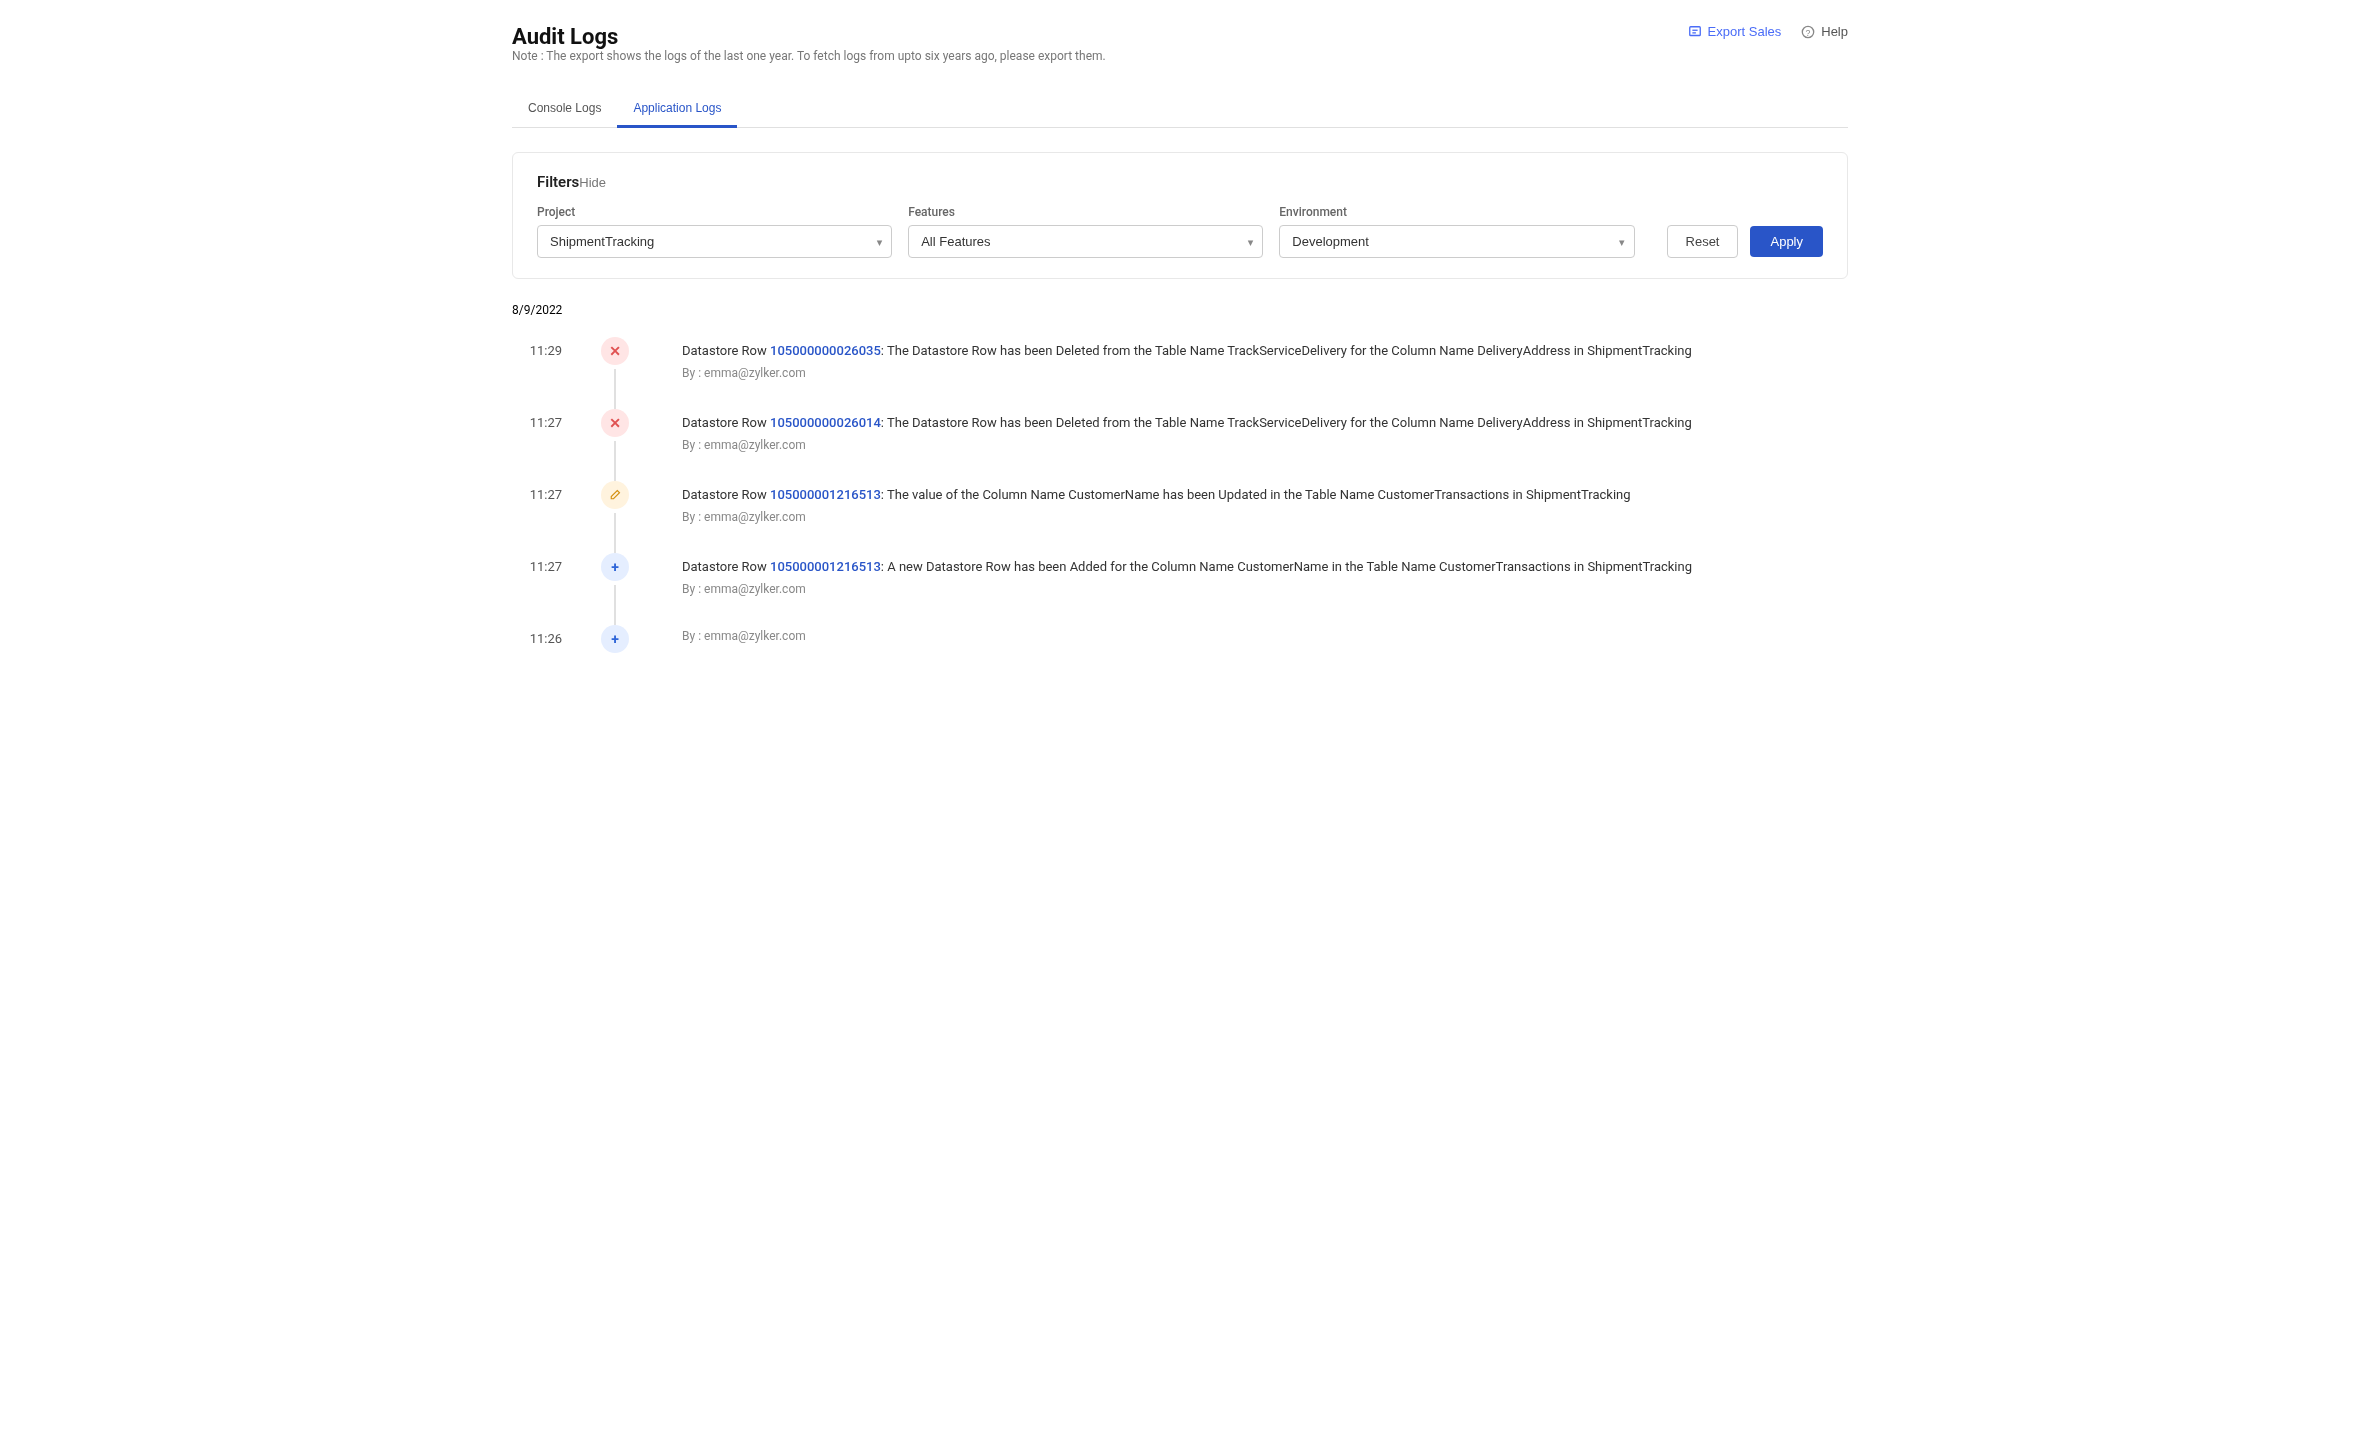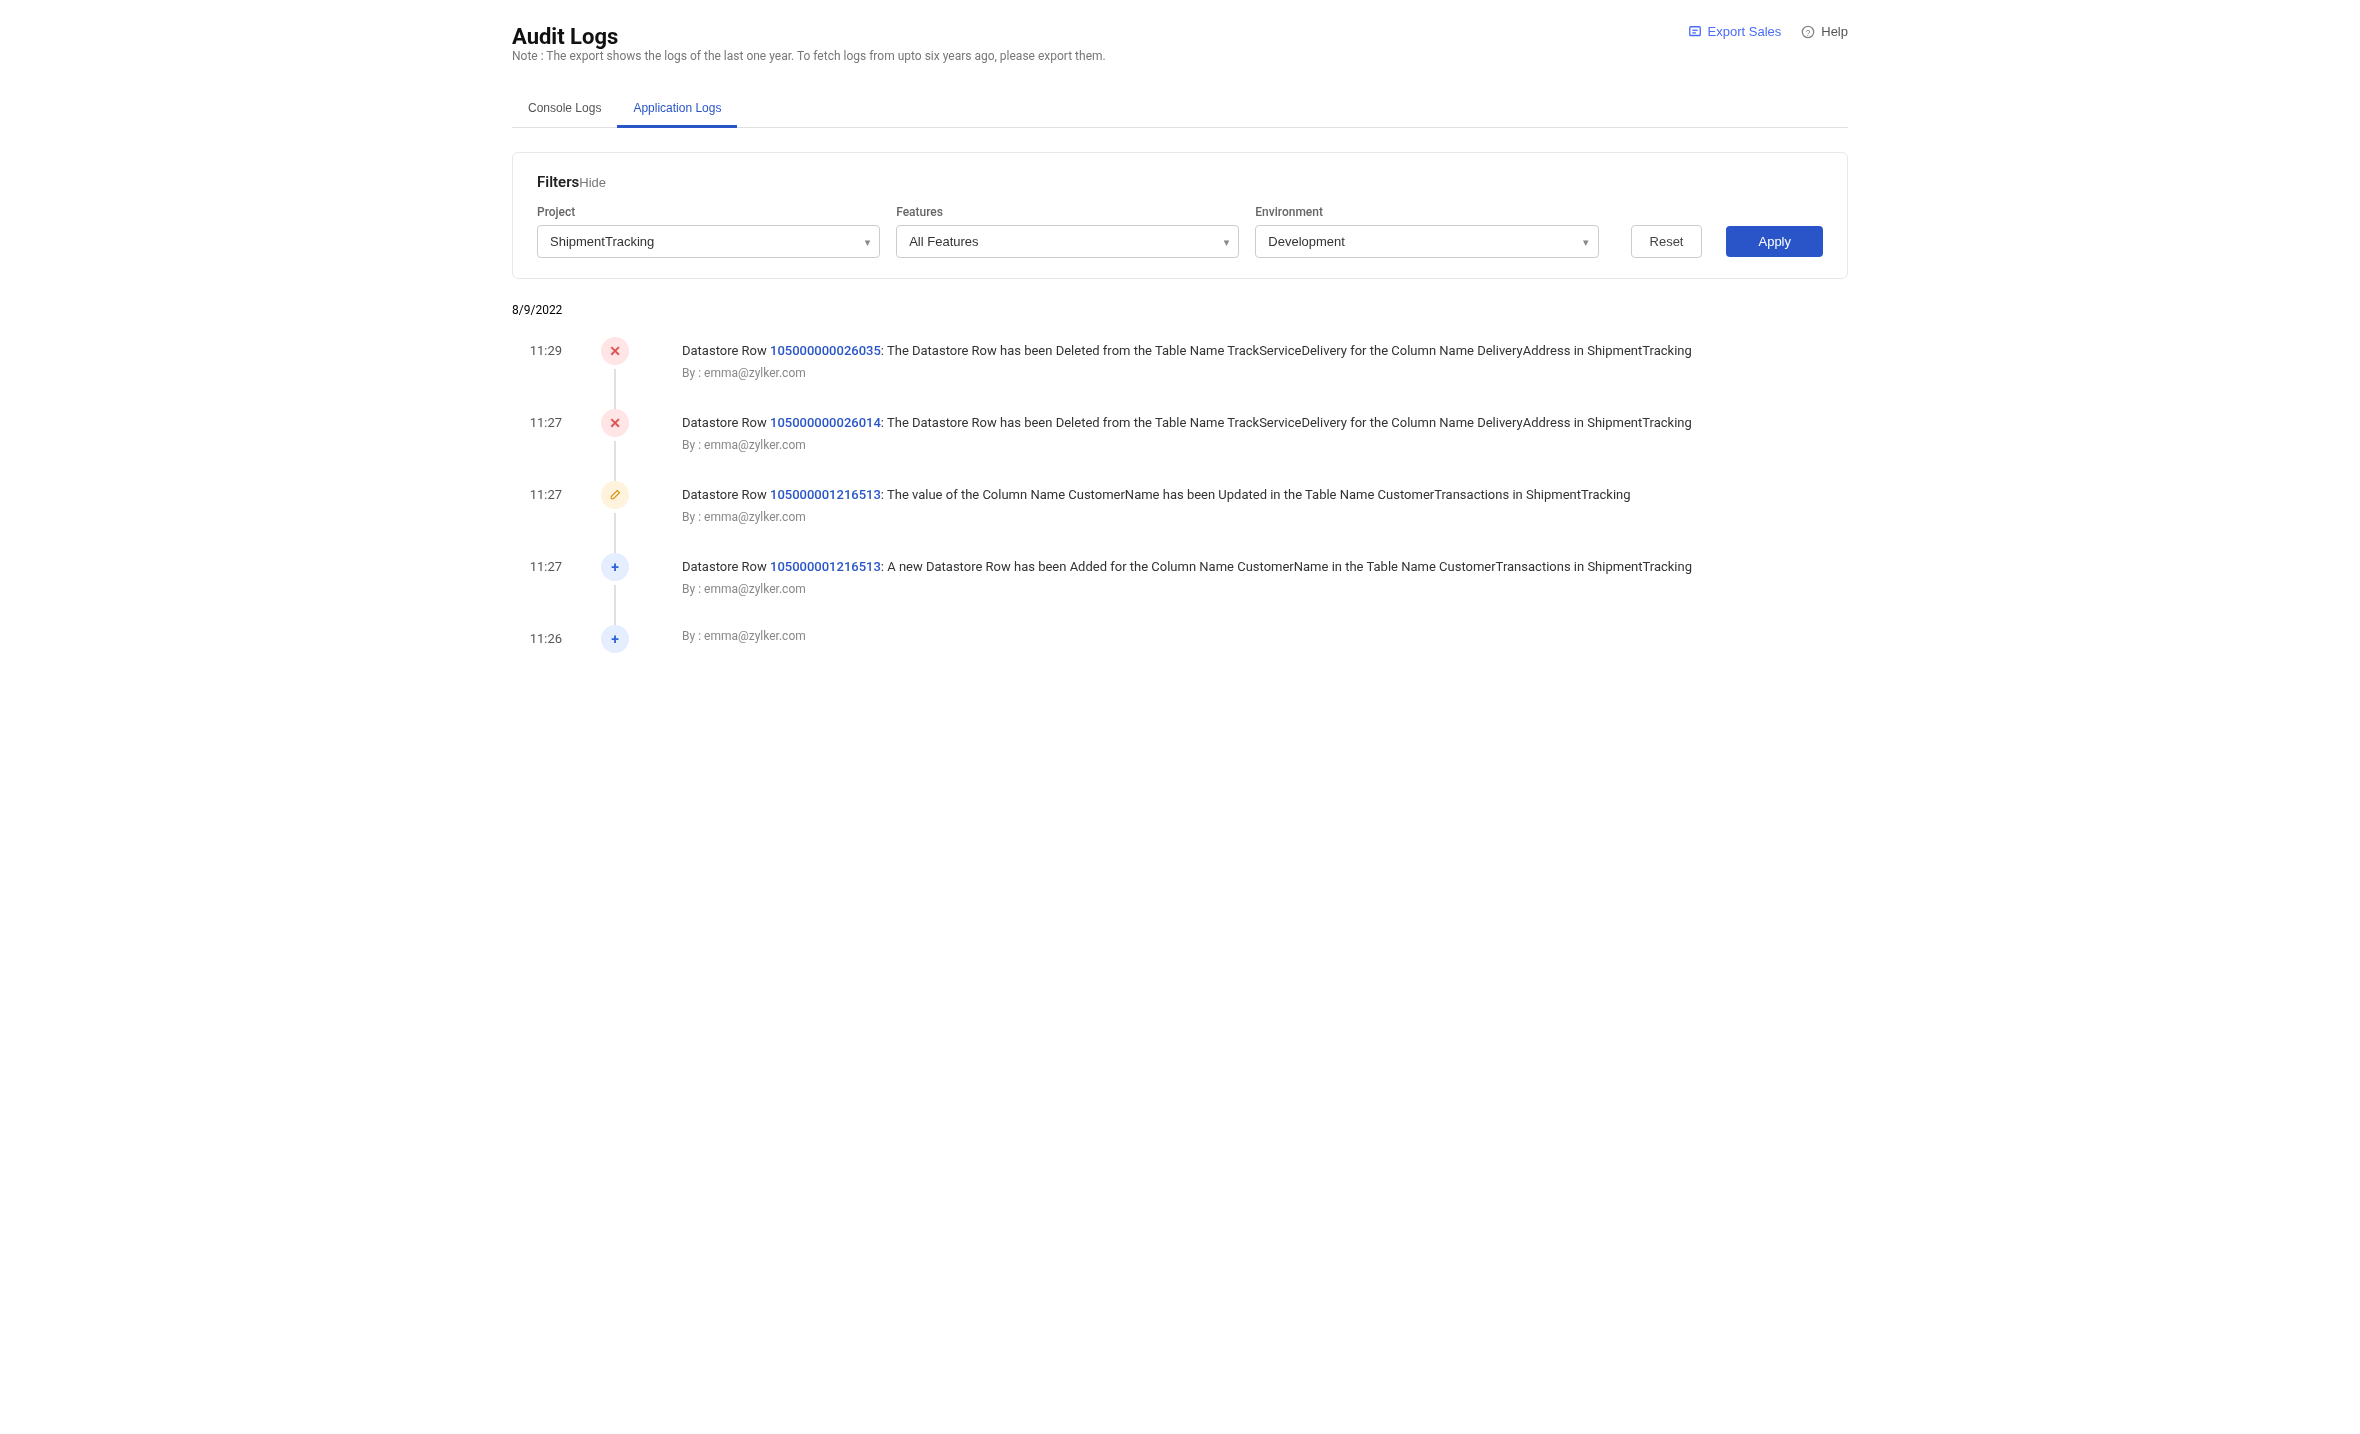"Reset" .filter-actions { gap: 24px -> 12px }
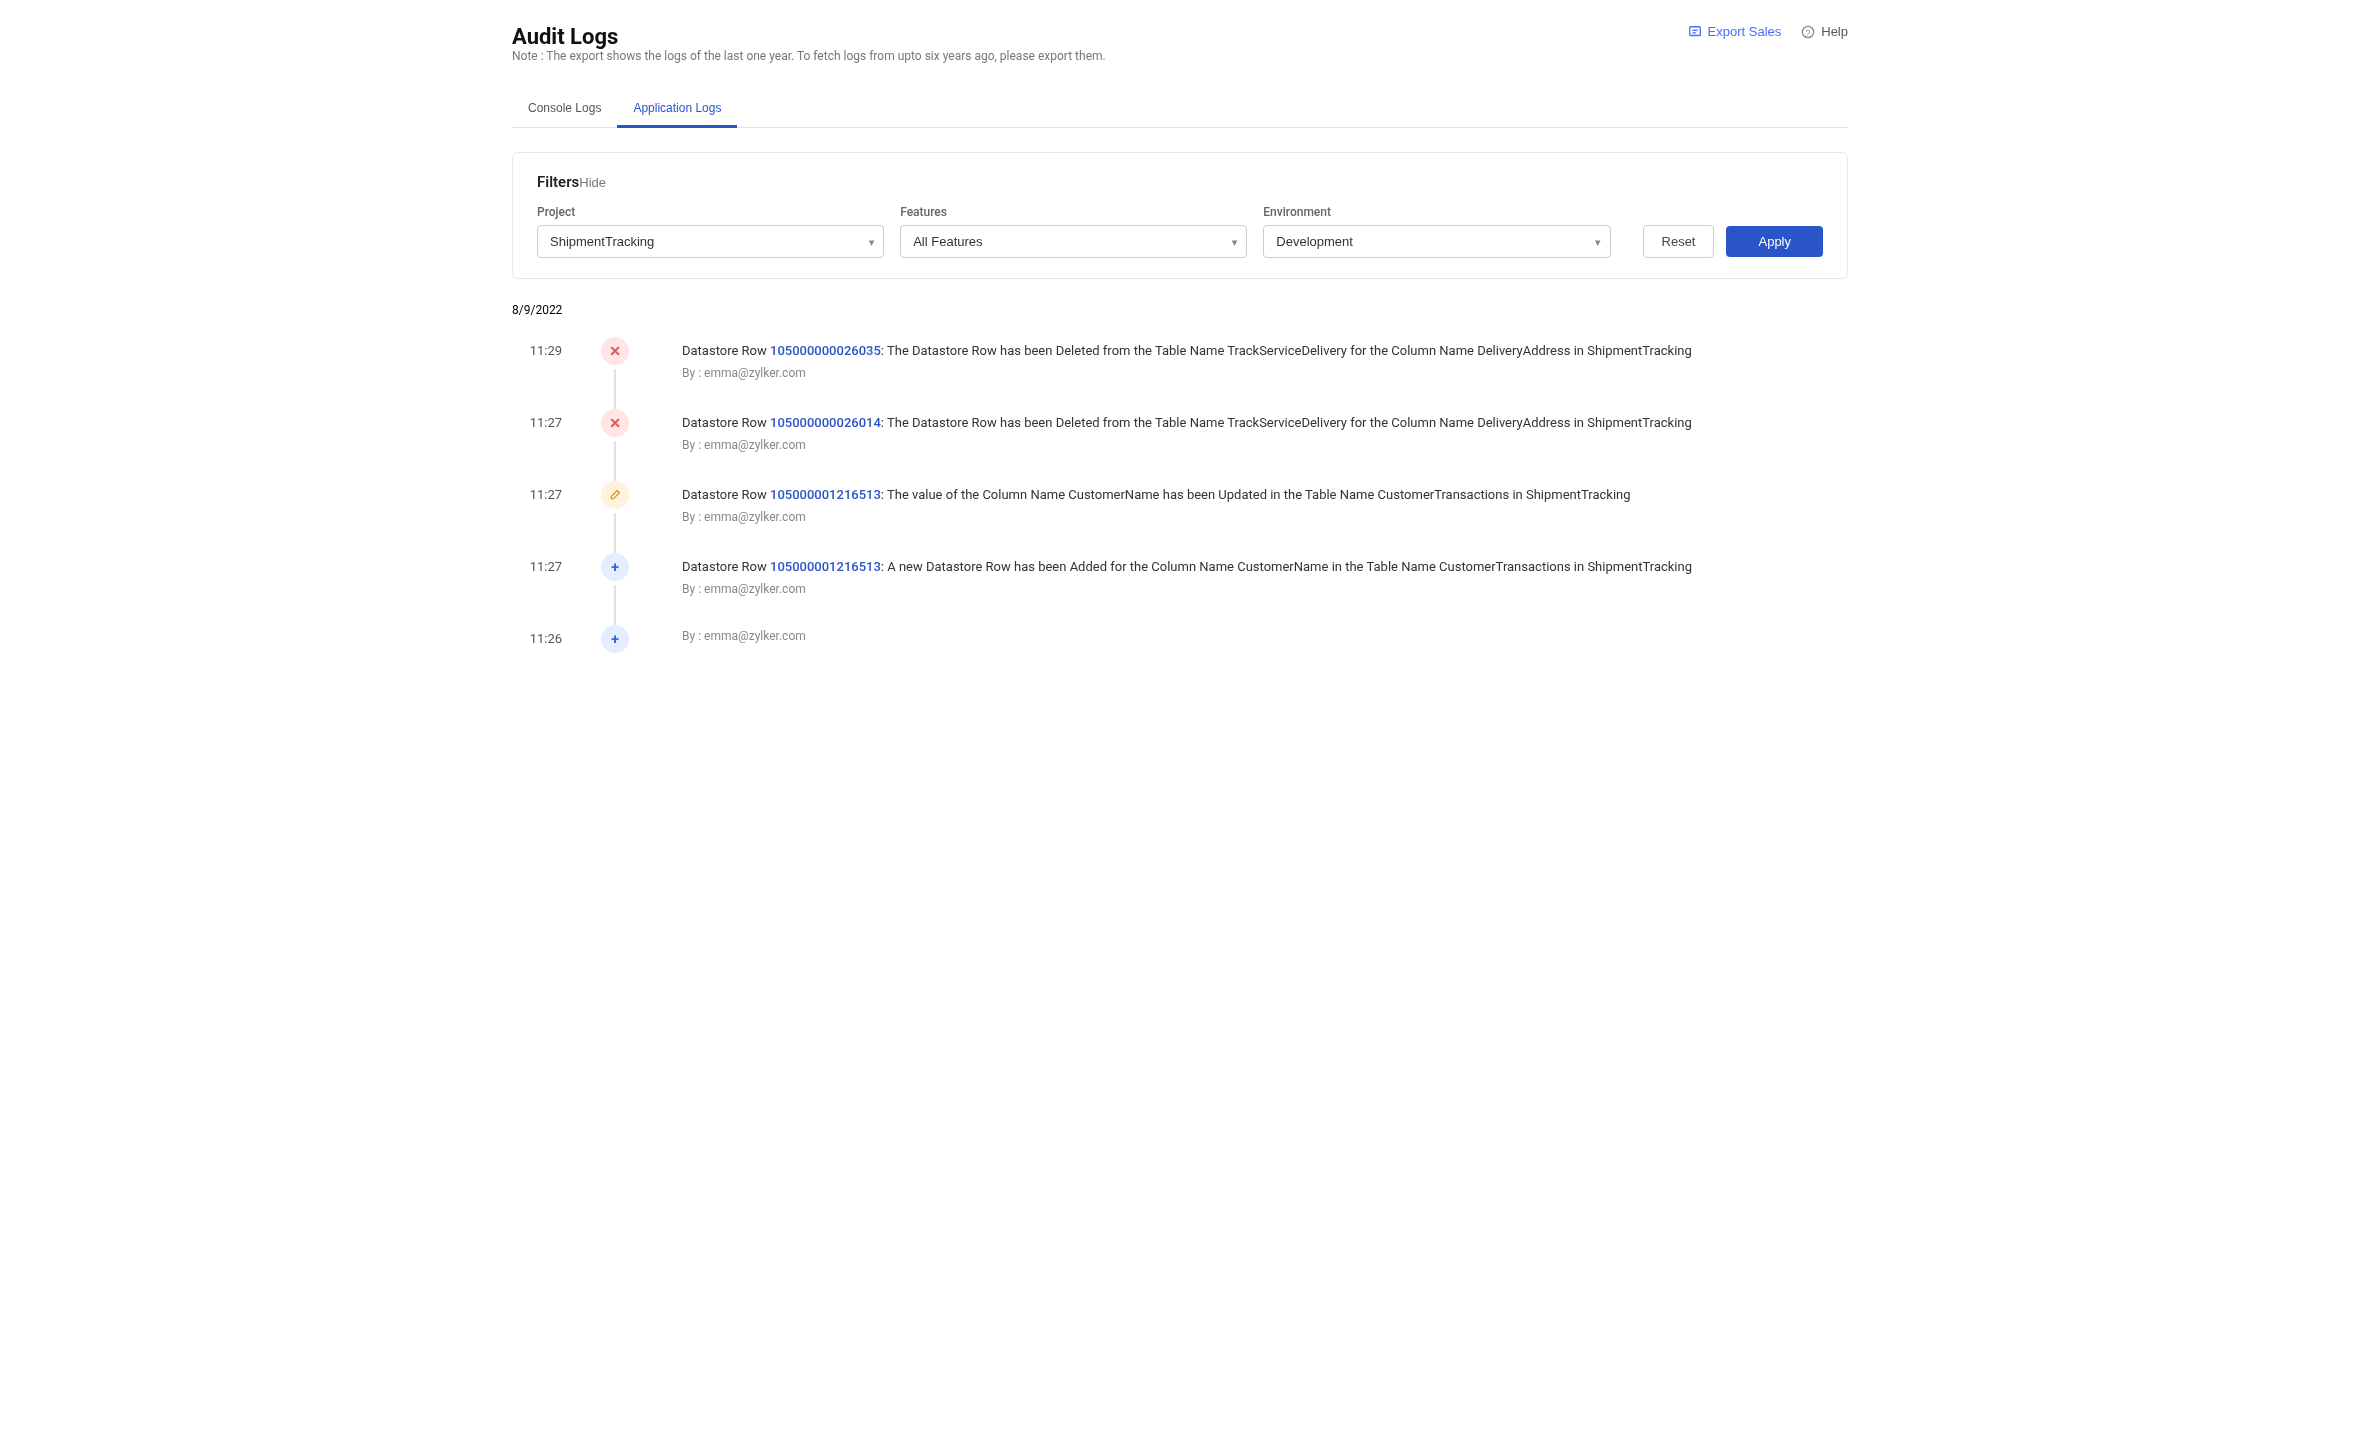"Apply" .apply-btn { padding: 8px 32px -> 8px 20px }
